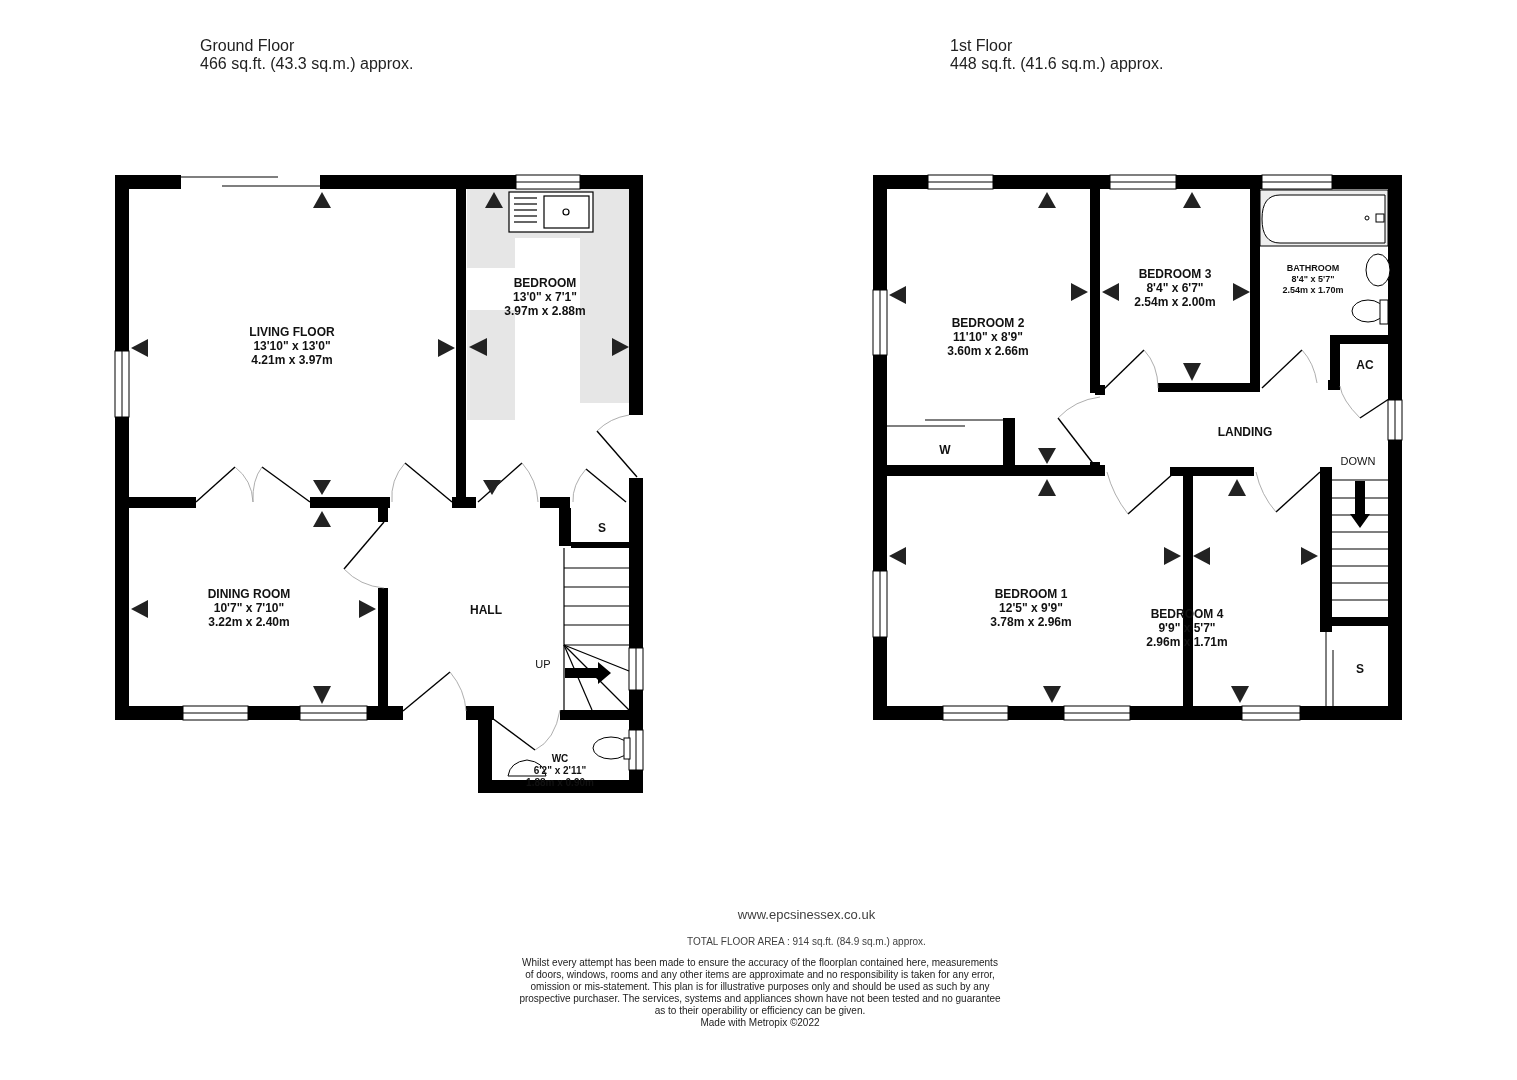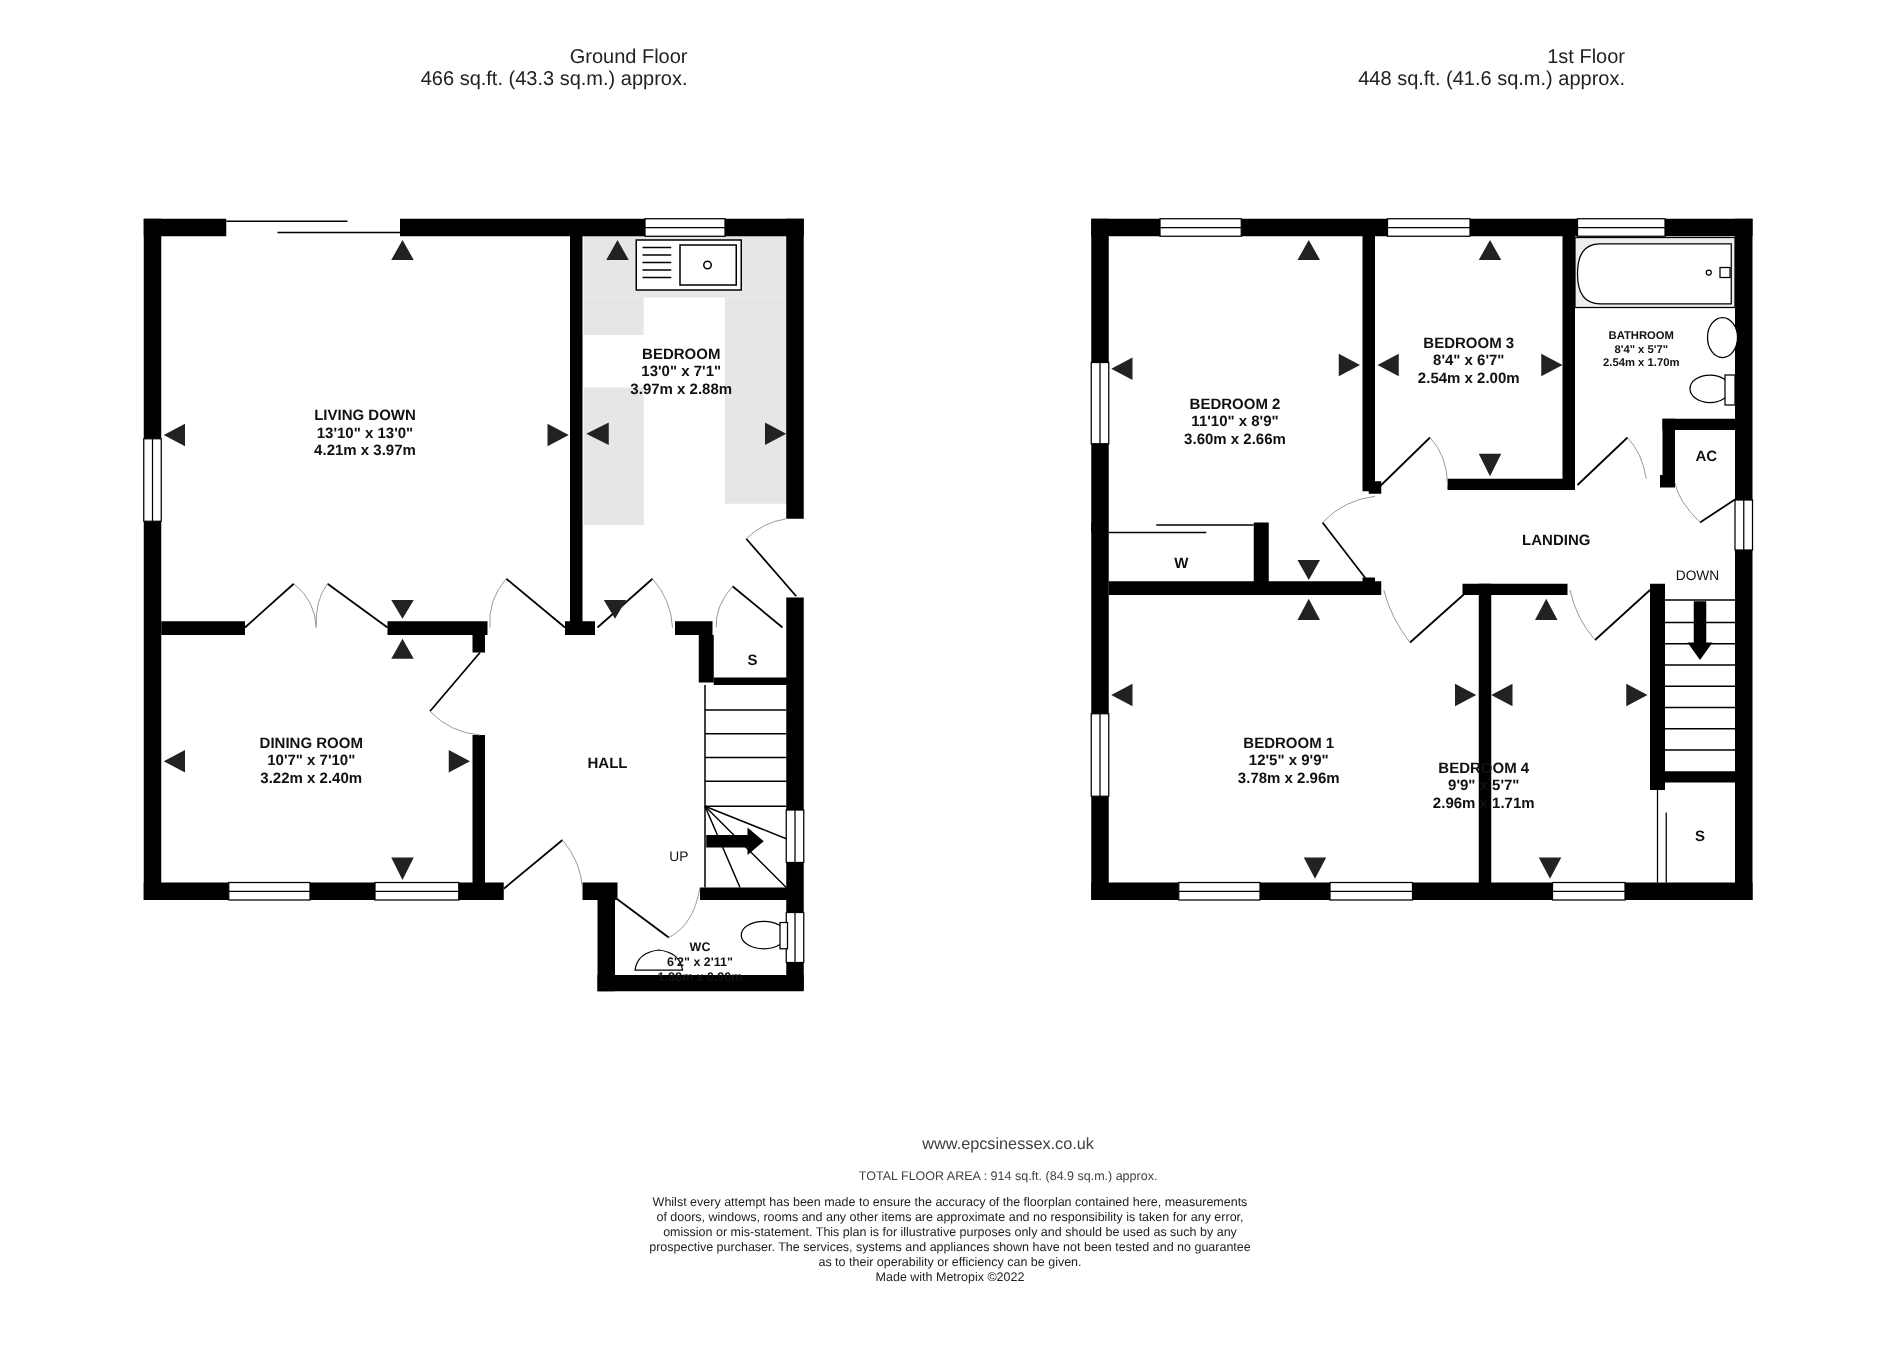"Ground Floor" .floor-title { text-align: right -> left }
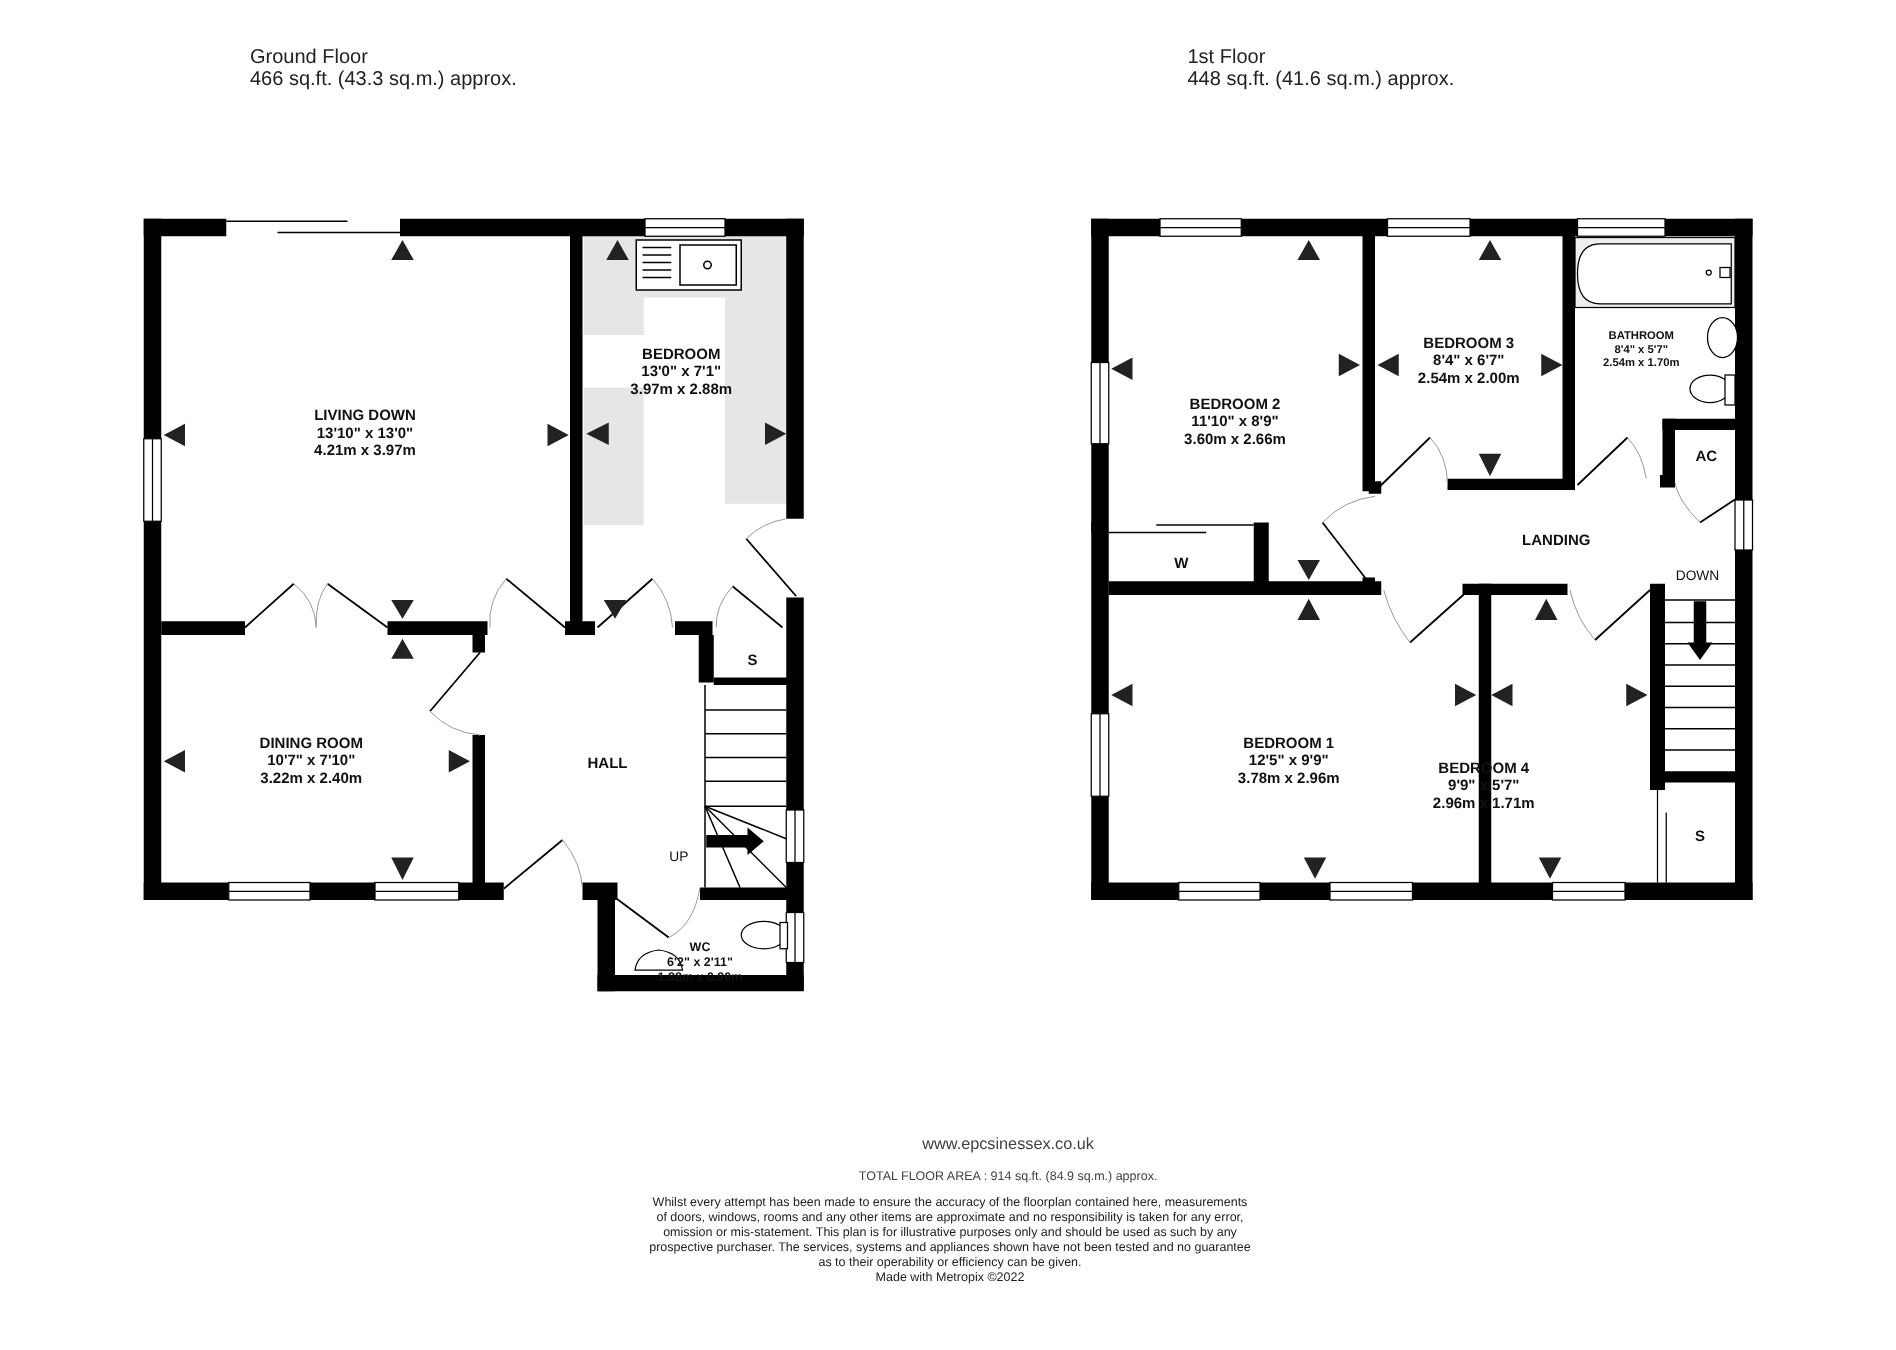"LIVING DOWN" span.name { text: DOWN -> FLOOR }
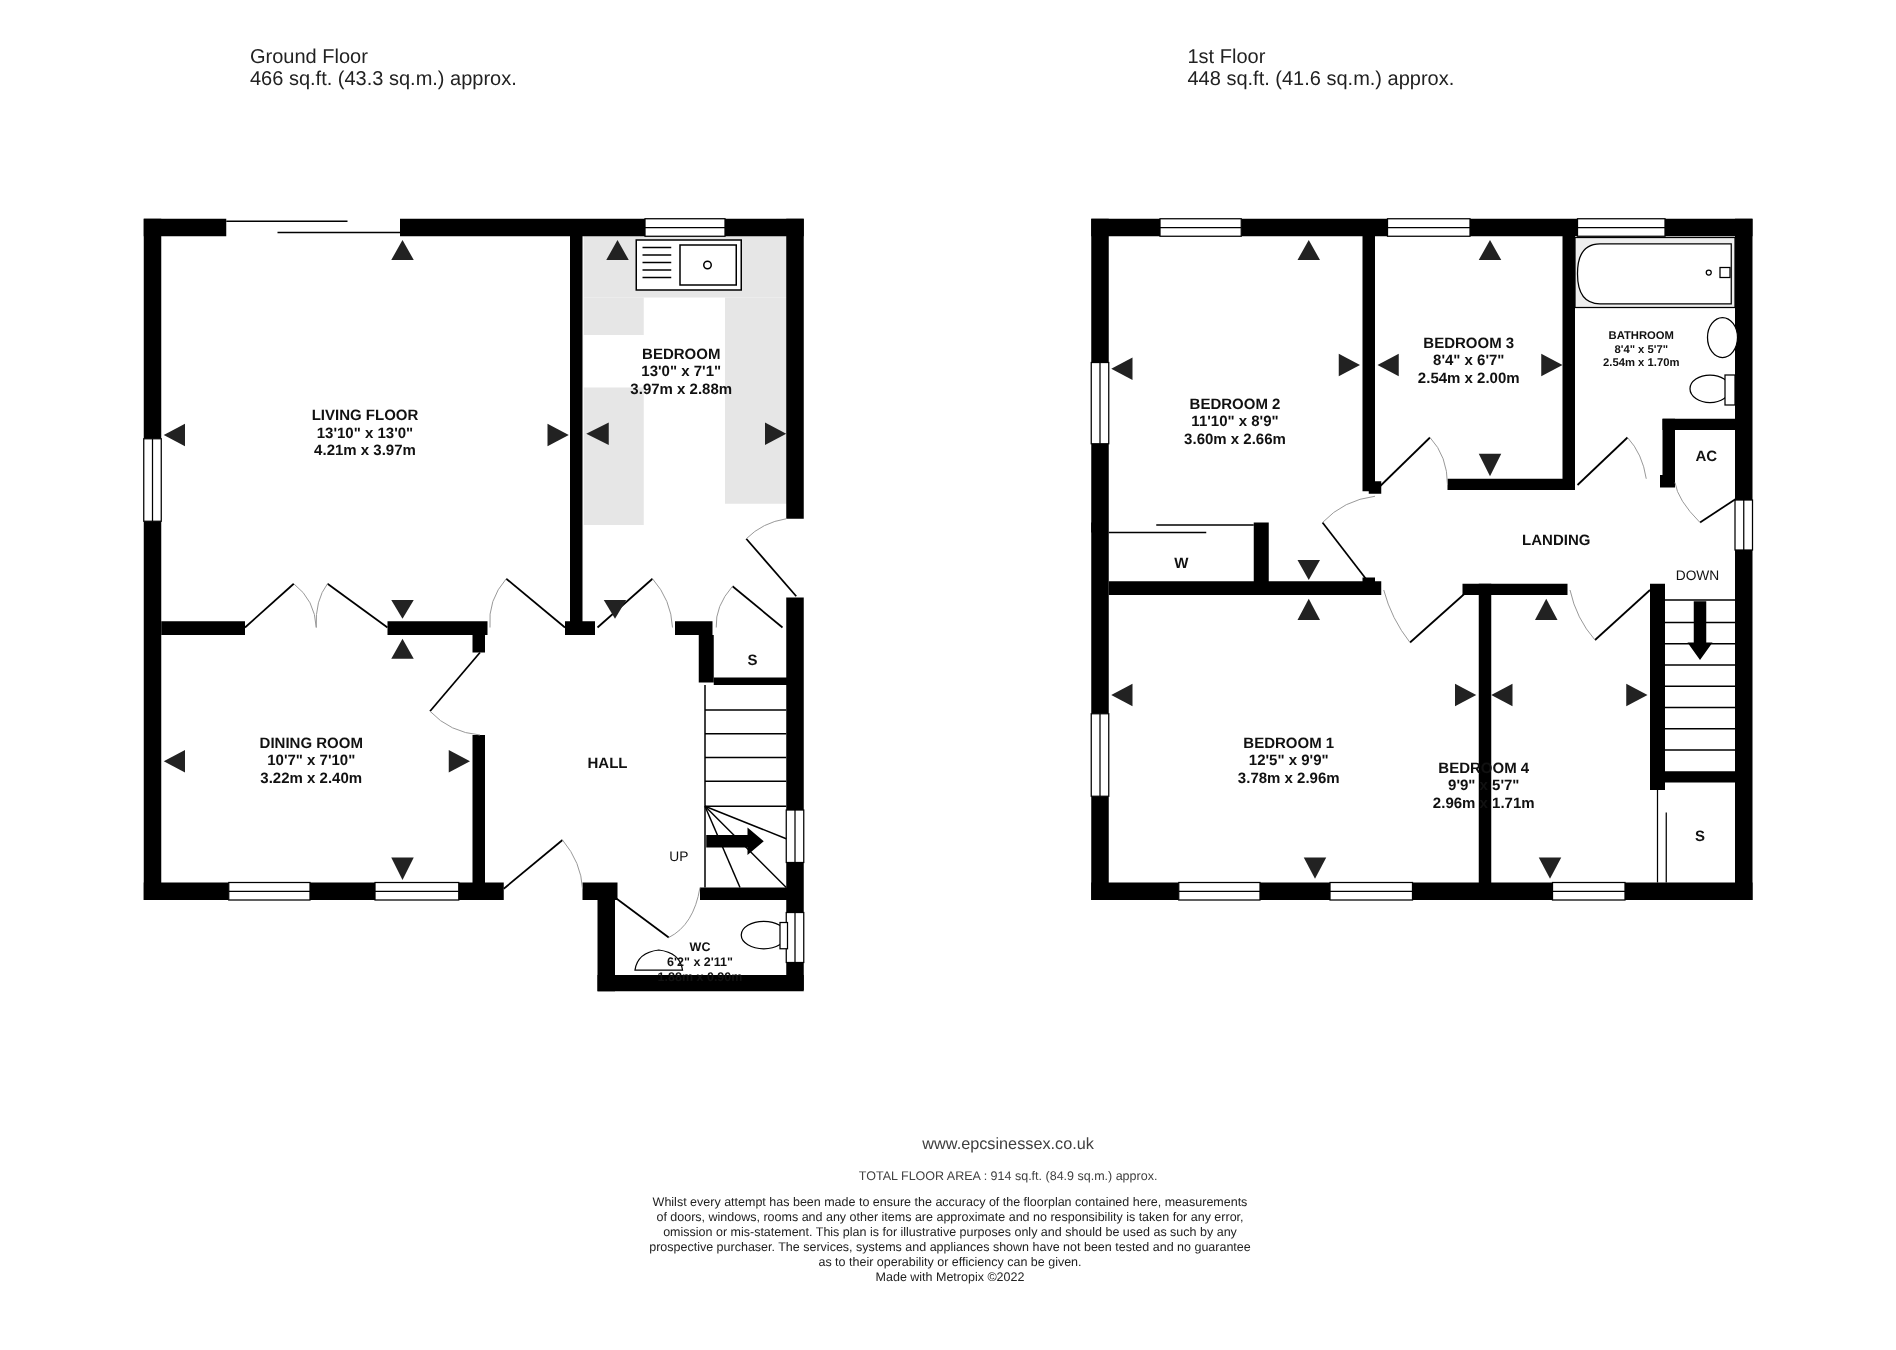"UP" div.room-label { top: 679px -> 657px }
